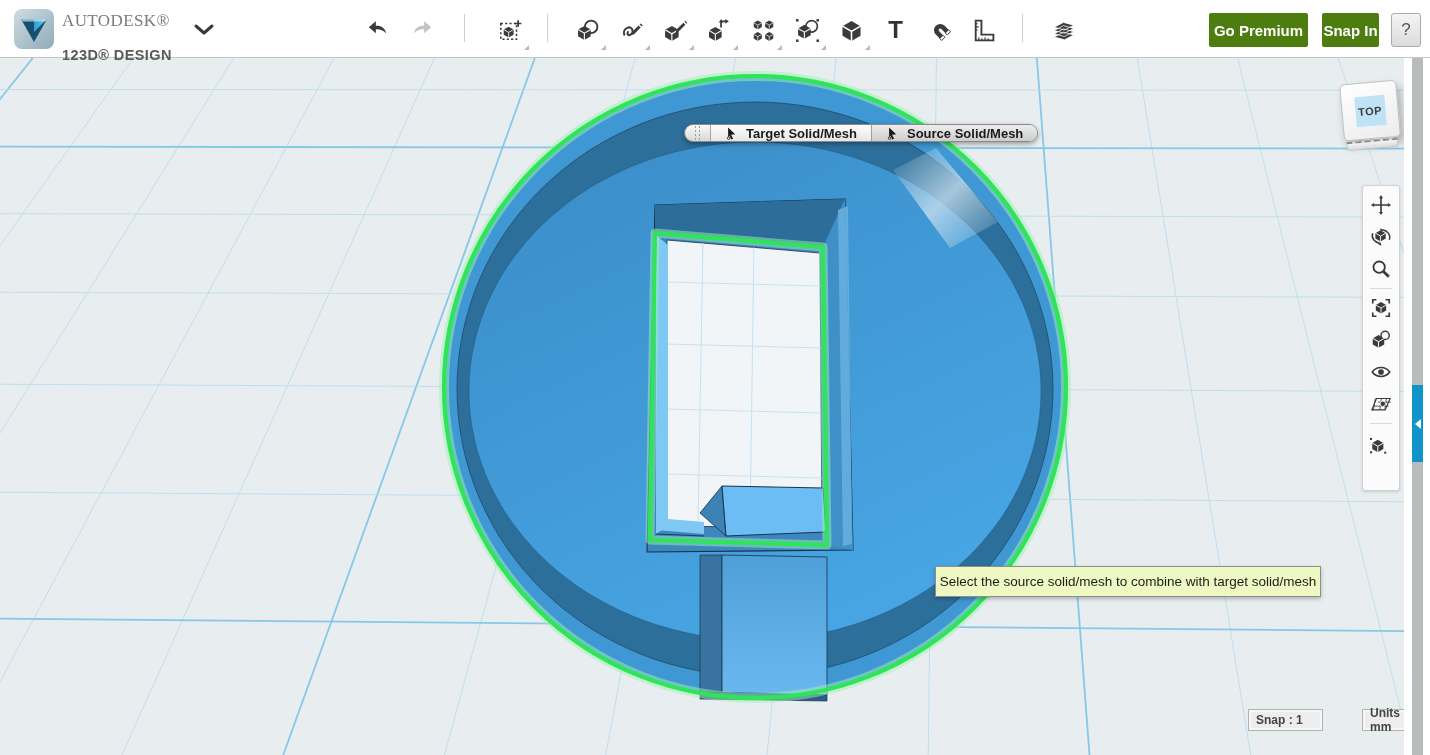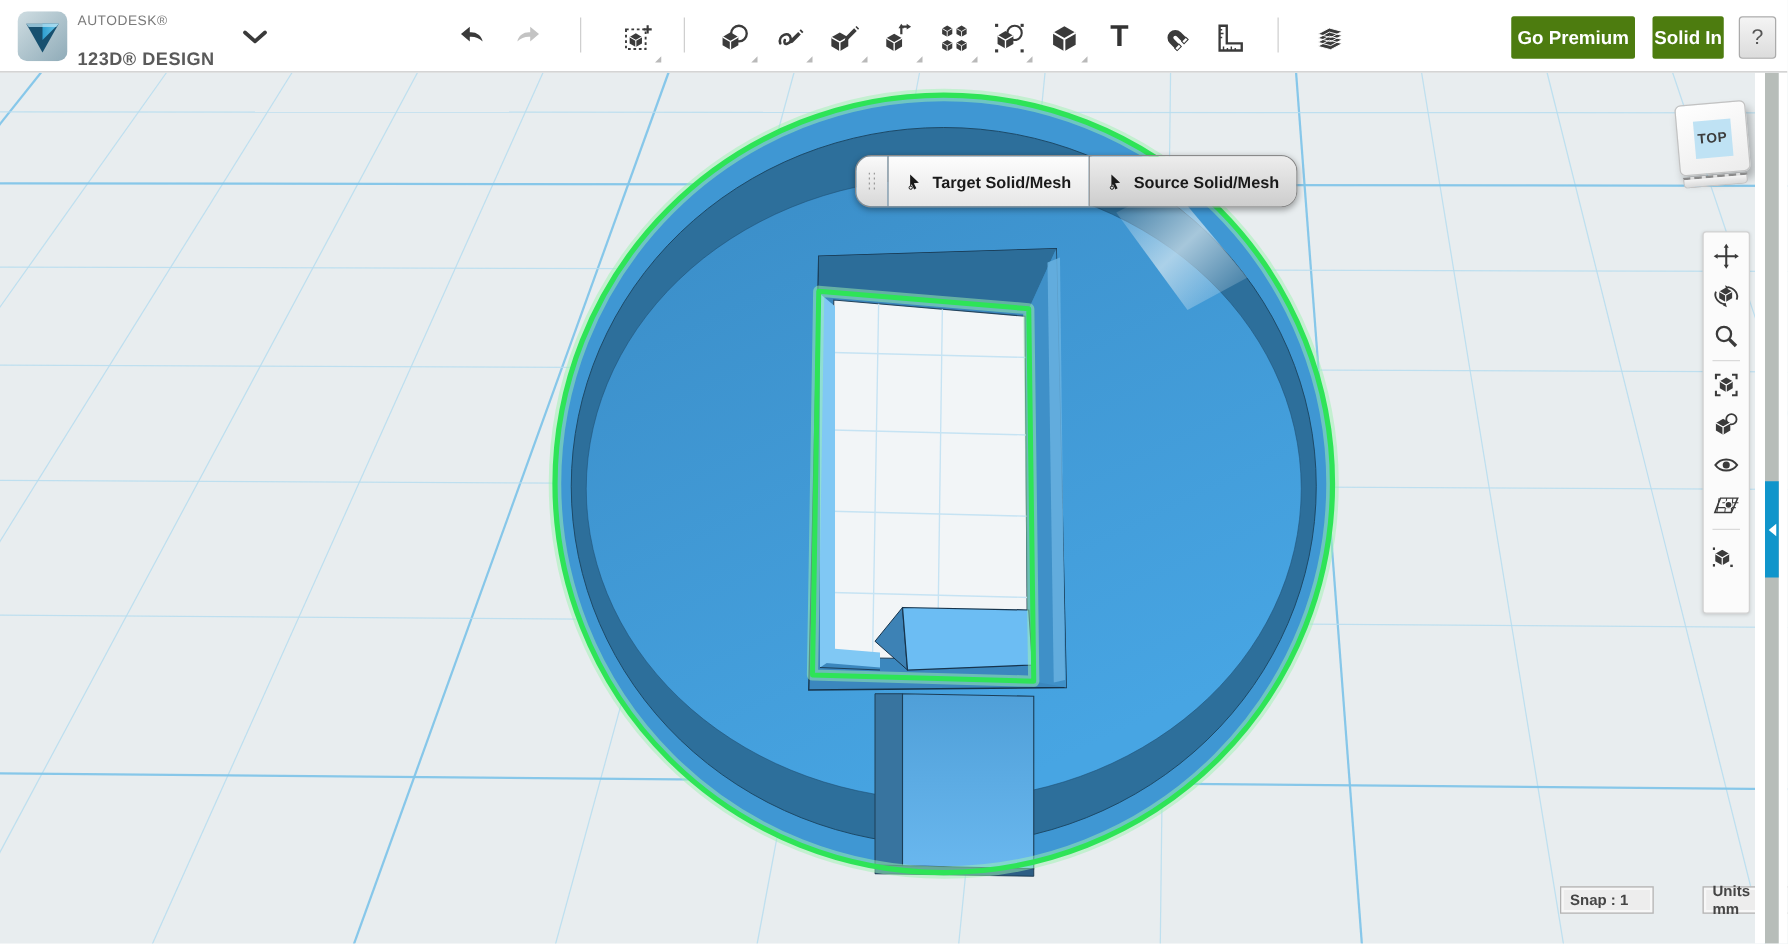"AUTODESK®" .brand .l1 { font-family: none -> Liberation Serif, serif; font-size: 11px -> 17px }
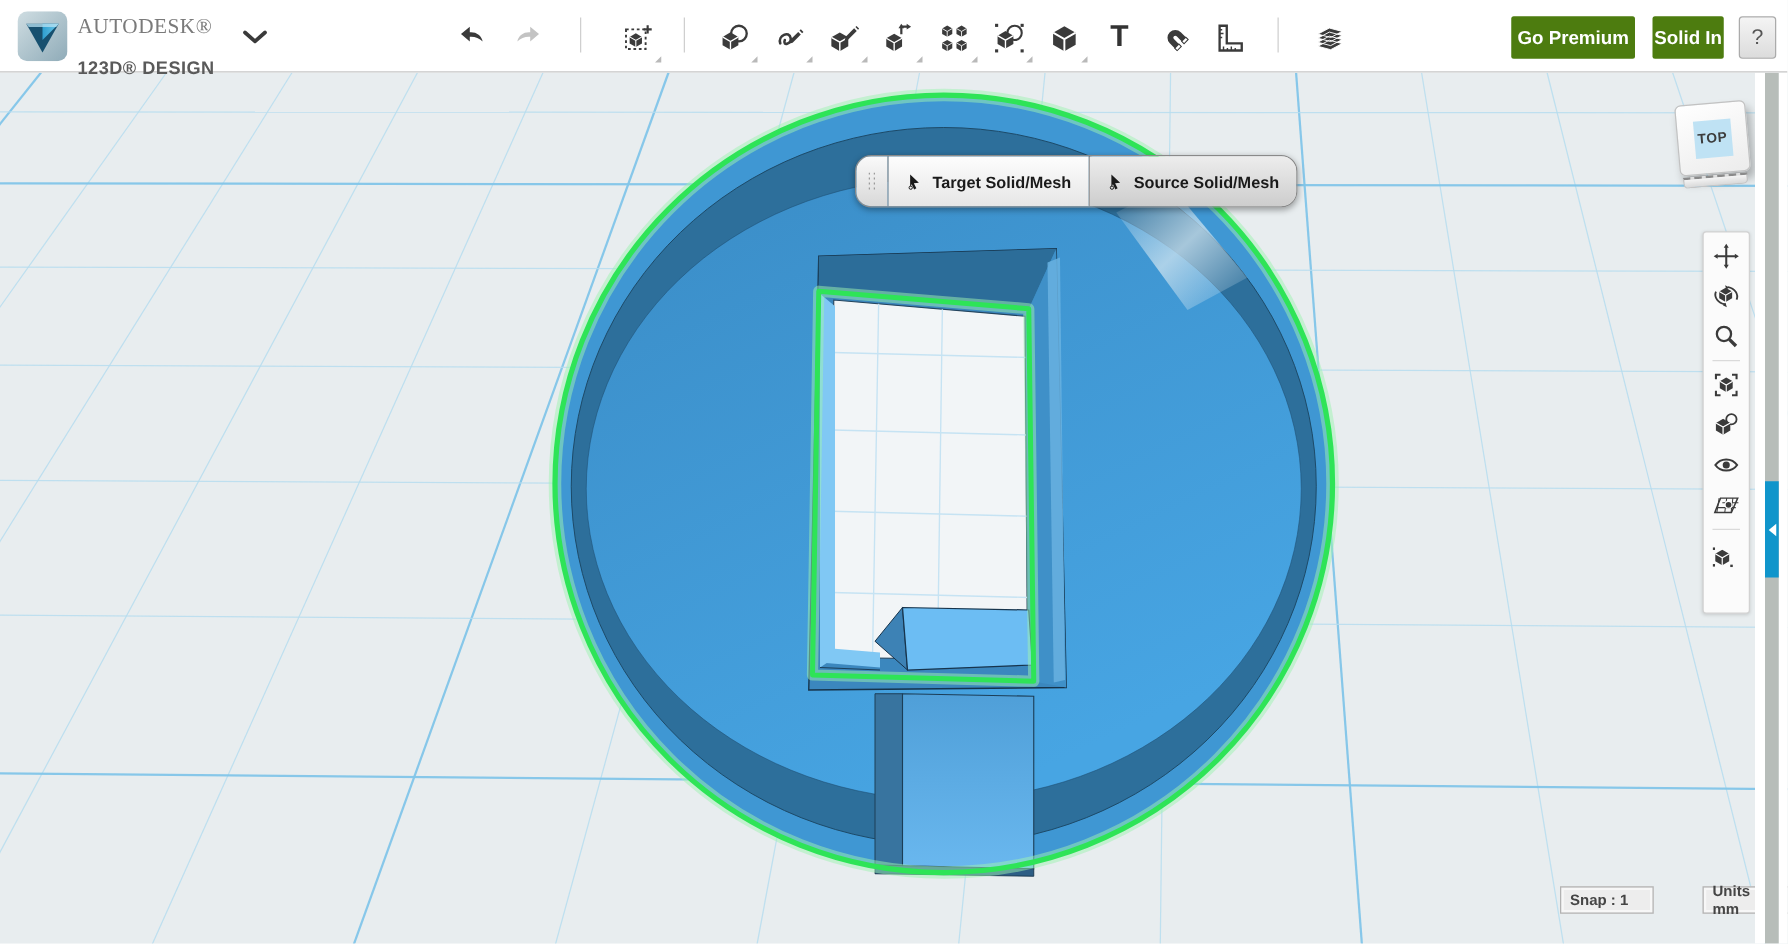"Solid In" button.btn-blue { text: Solid -> Snap }
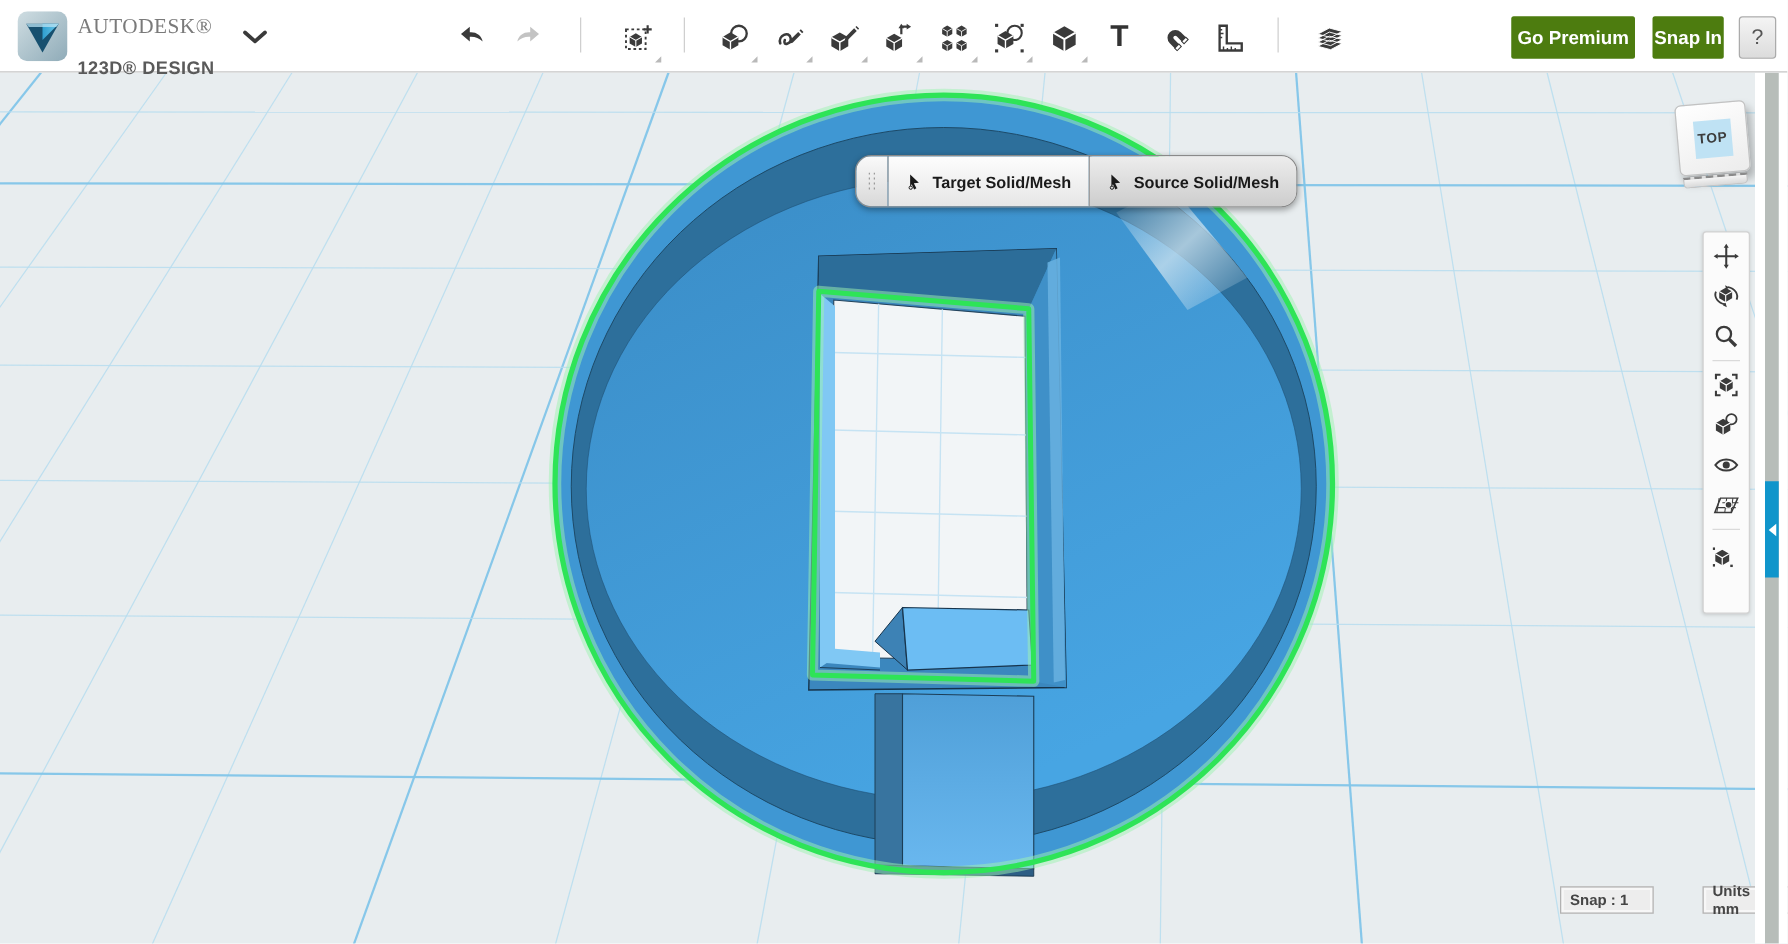"Target Solid/Mesh" .pill { height: 42px -> 18px }
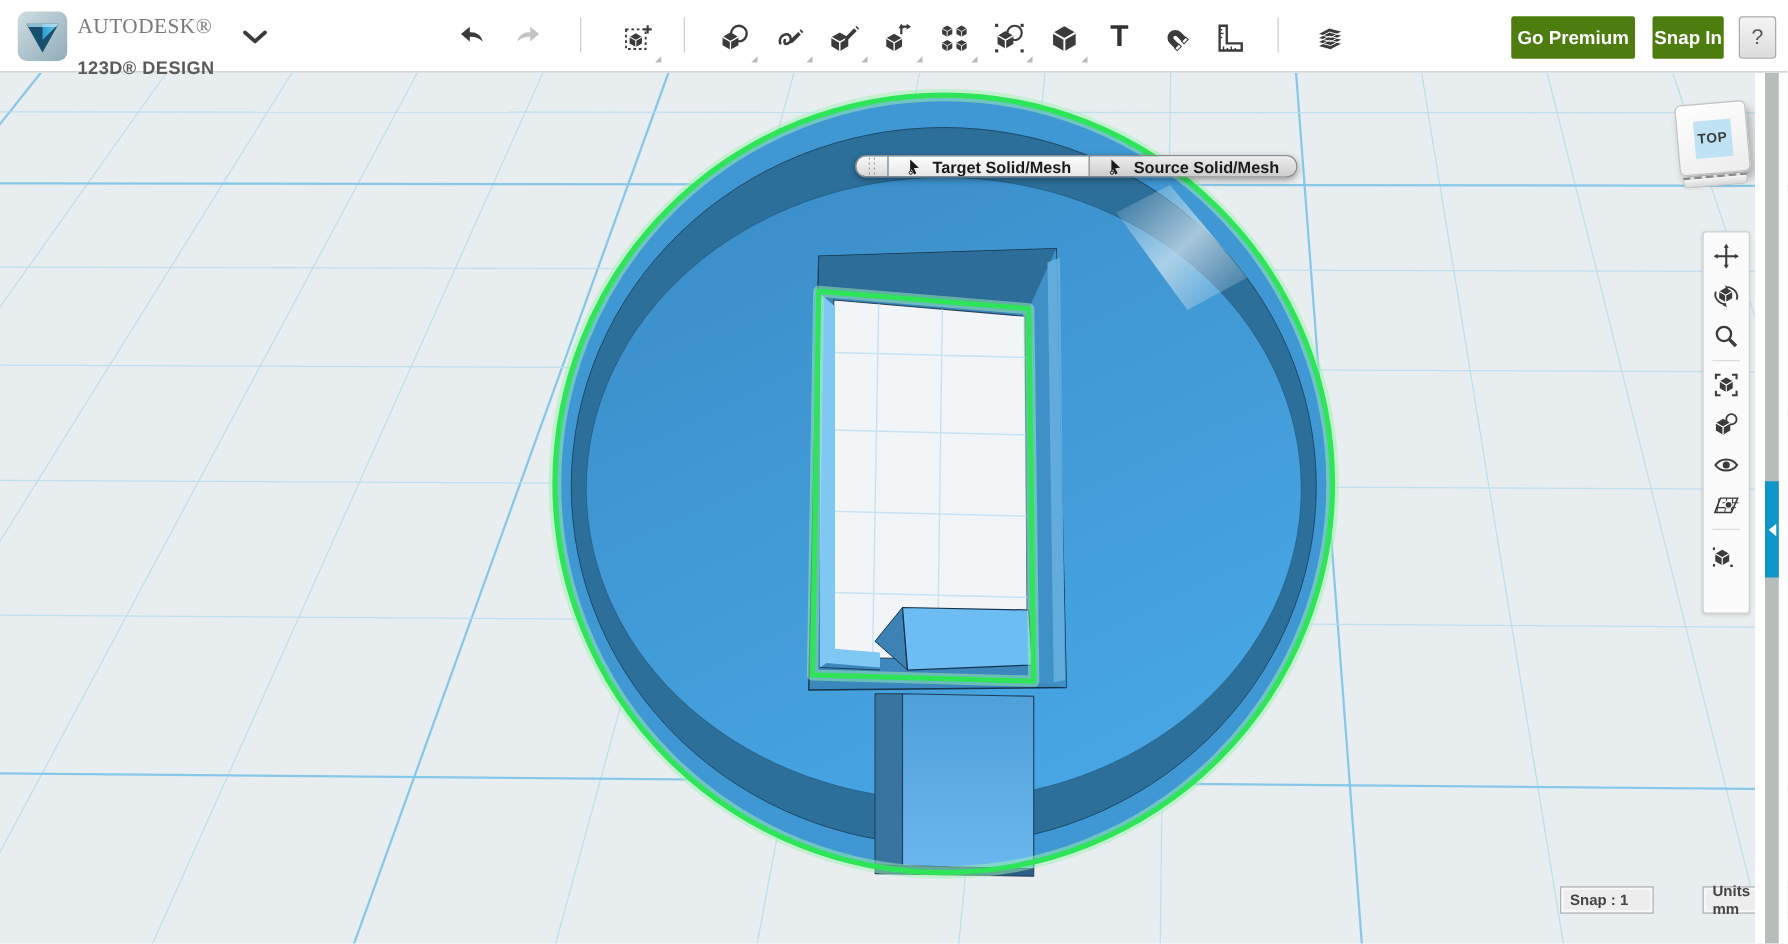"Select the source solid/mesh to" div.hint { html: none -> <div> <span>Select the source solid/mesh to combine with target solid/mesh</span> </div> }
